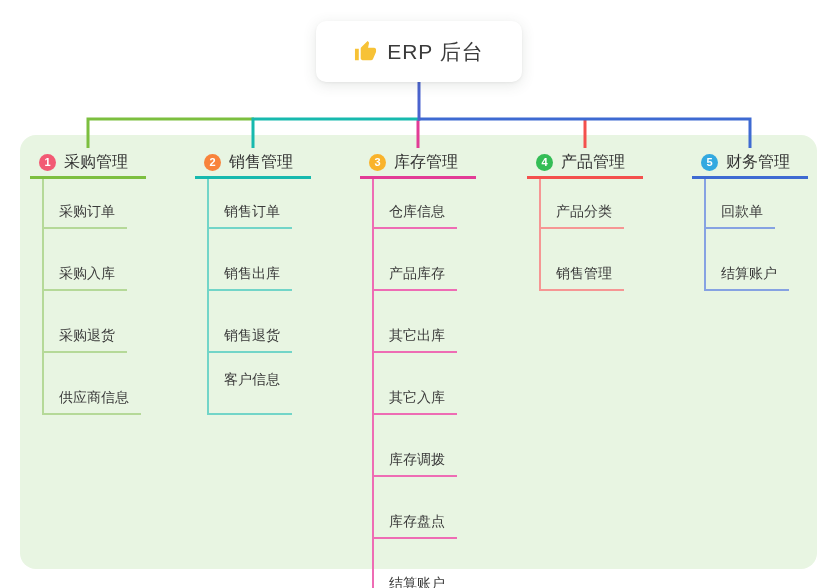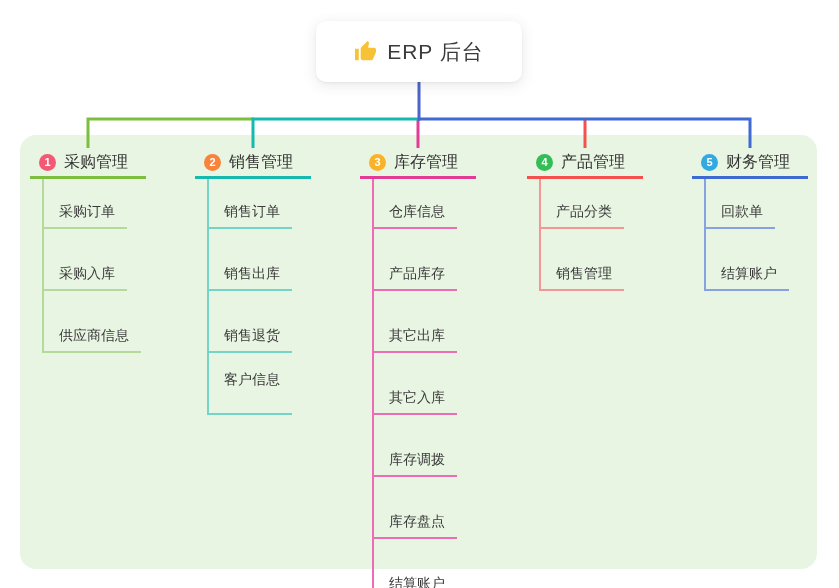"采购退货" div.child { html: none -> <div> <span>采购退货</span> </div> }
